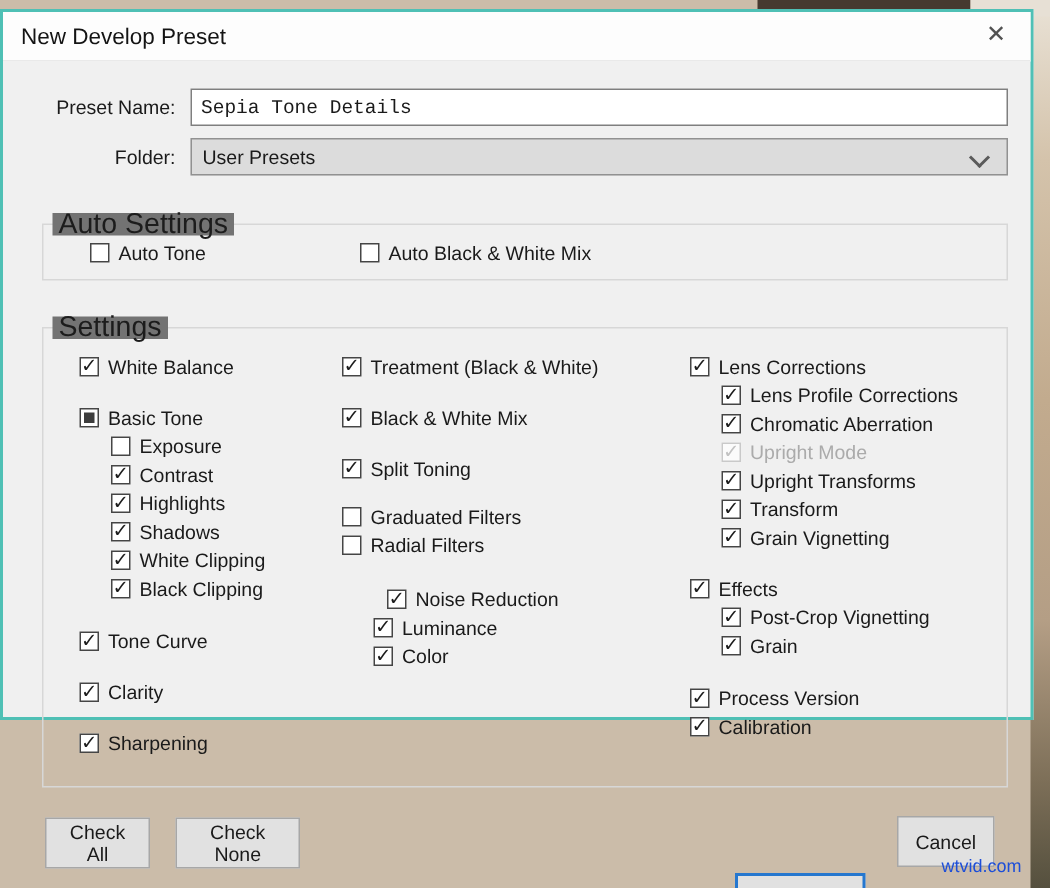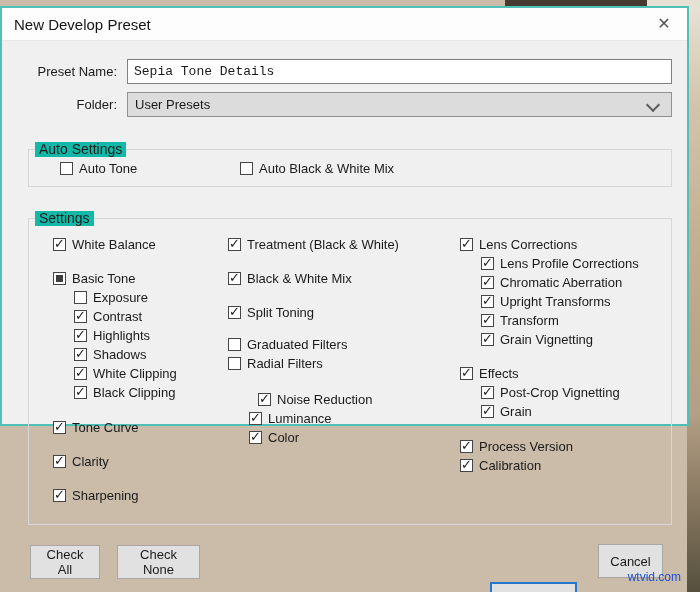"New Develop Preset" .dialog { height: 420px -> 474px }
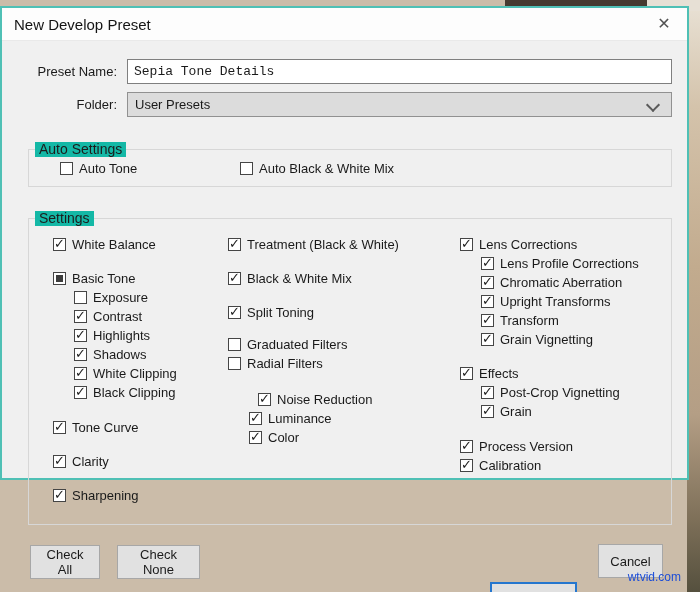"Auto Settings" .grp-label { background: #14b8a6 -> #737373; font-size: 14px -> 19px }
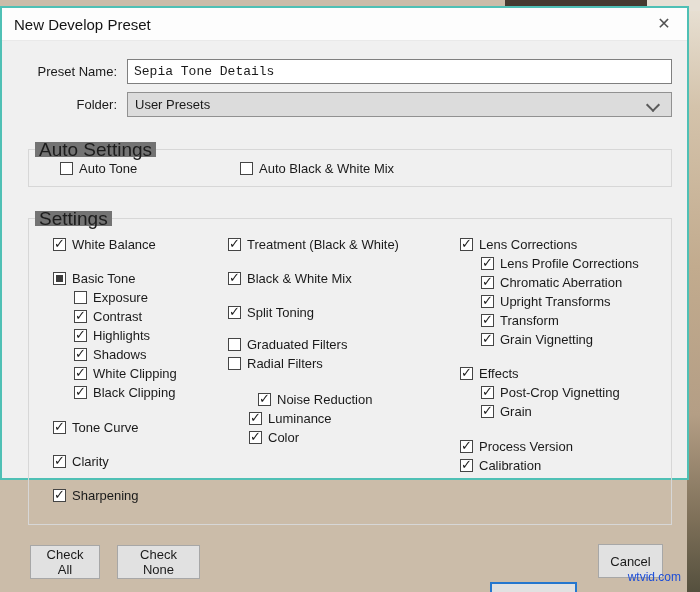"Upright Mode" div.row { html: none -> <div> <span></span> <span>Upright Mode</span> </div> }
